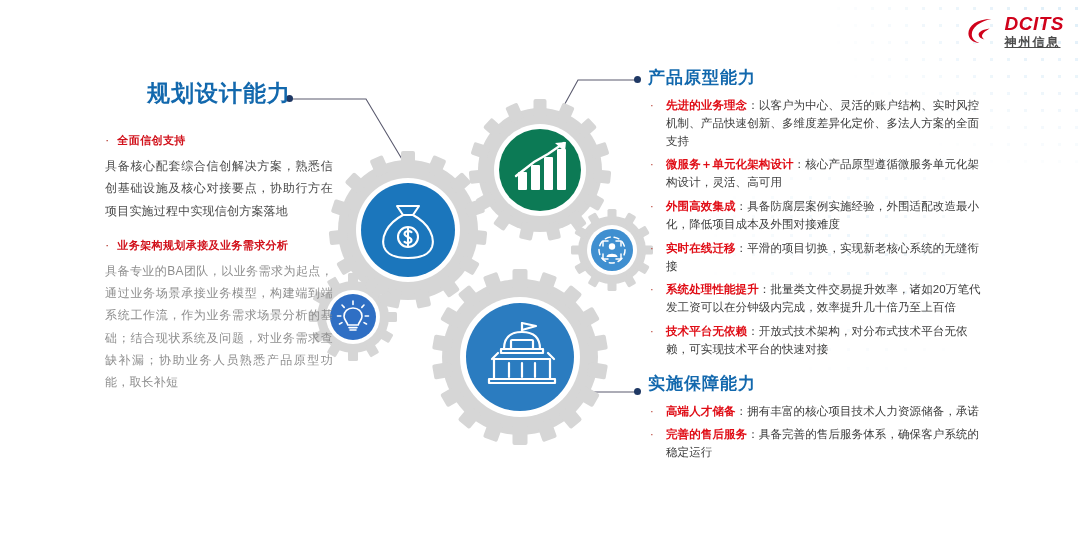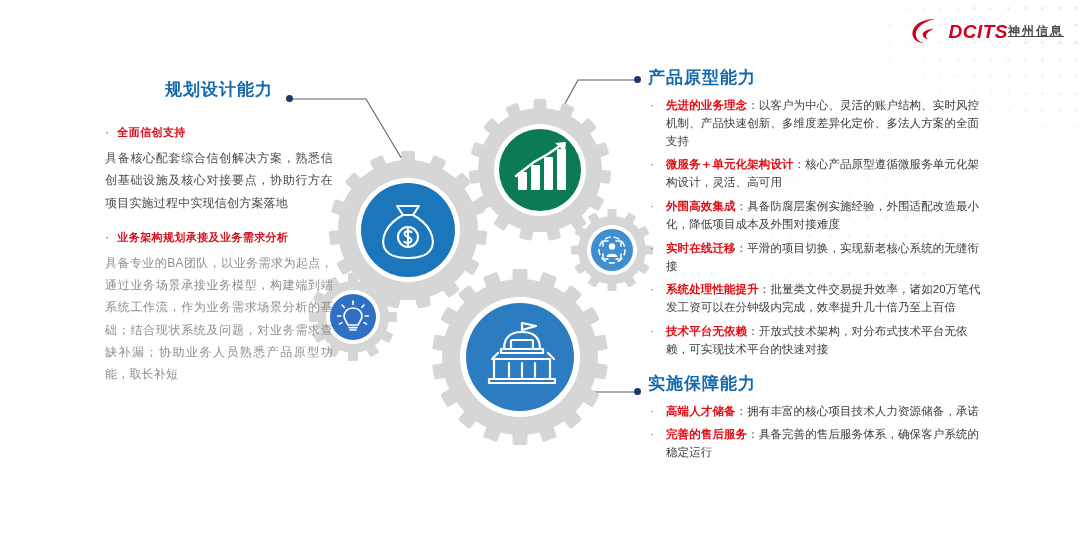"DCITS" .logo-text { flex-direction: none -> column }
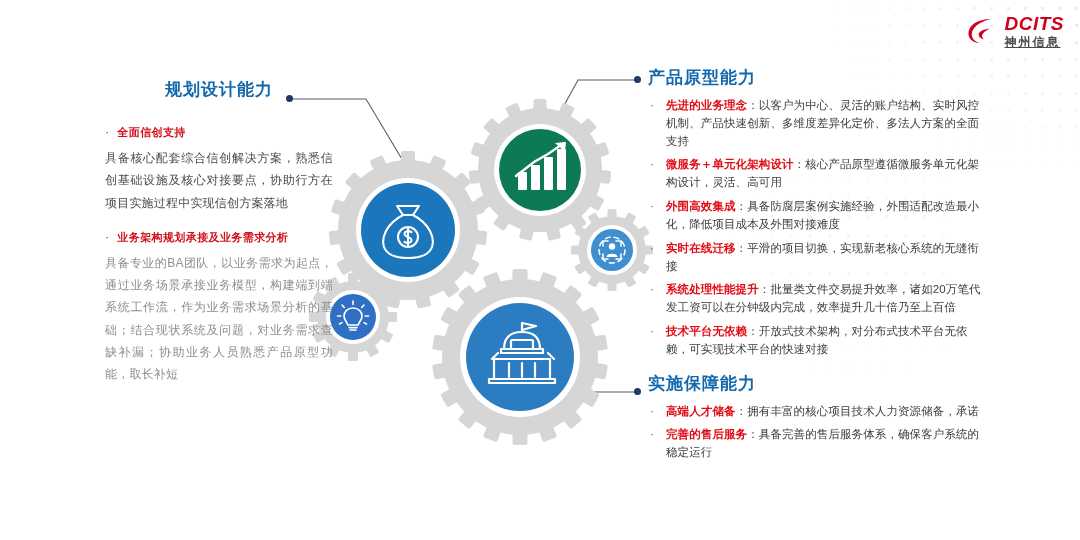"规划设计能力" .sect-head { font-size: 17px -> 23px }
